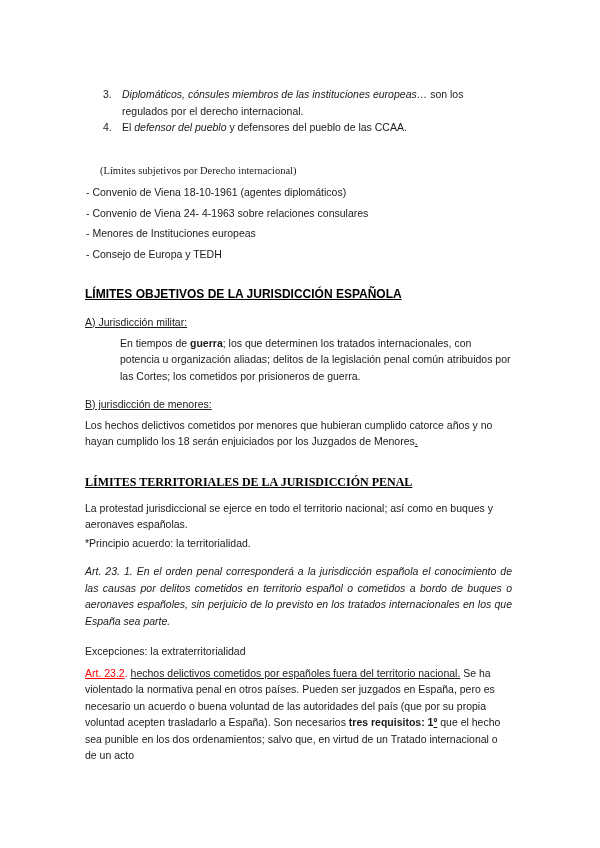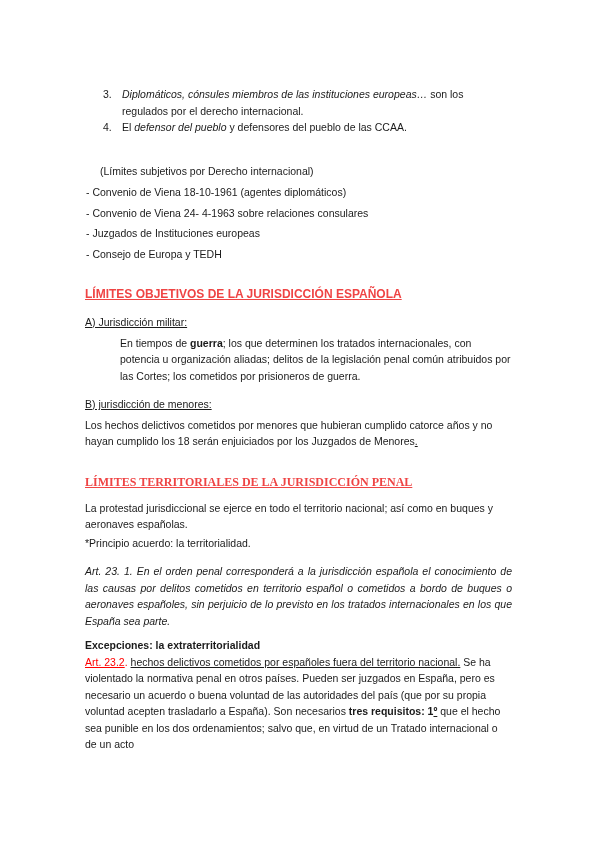"(Límites subjetivos por Derecho" .note { font-family: none -> Liberation Serif, serif }
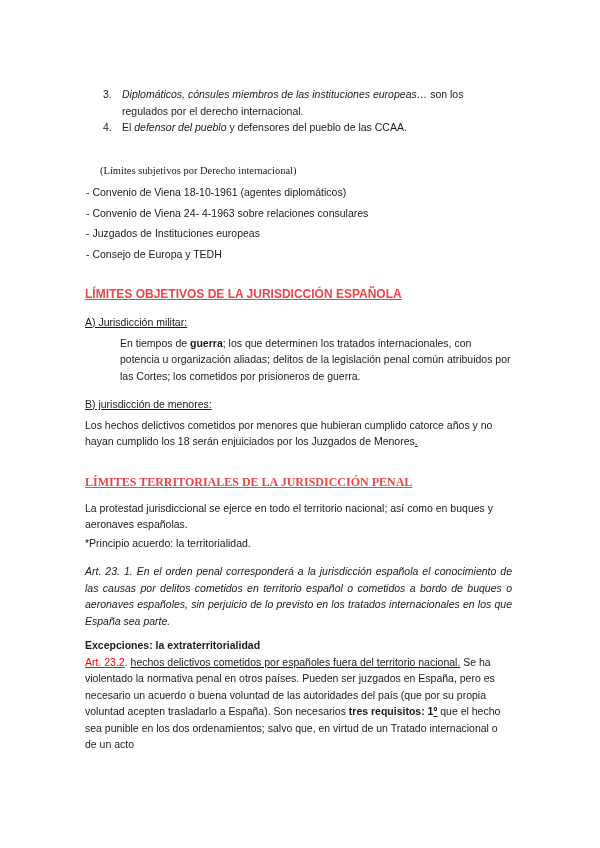"- Juzgados de Instituciones europeas" p.bullet { text: Juzgados -> Menores }
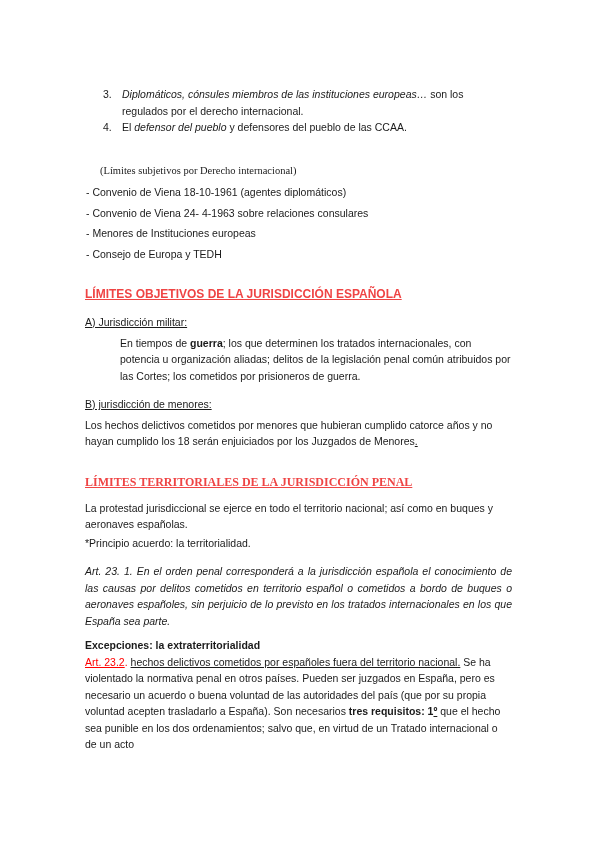"LÍMITES OBJETIVOS DE LA JURISDICCIÓN" .red-heading { color: #ef4444 -> #000000 }
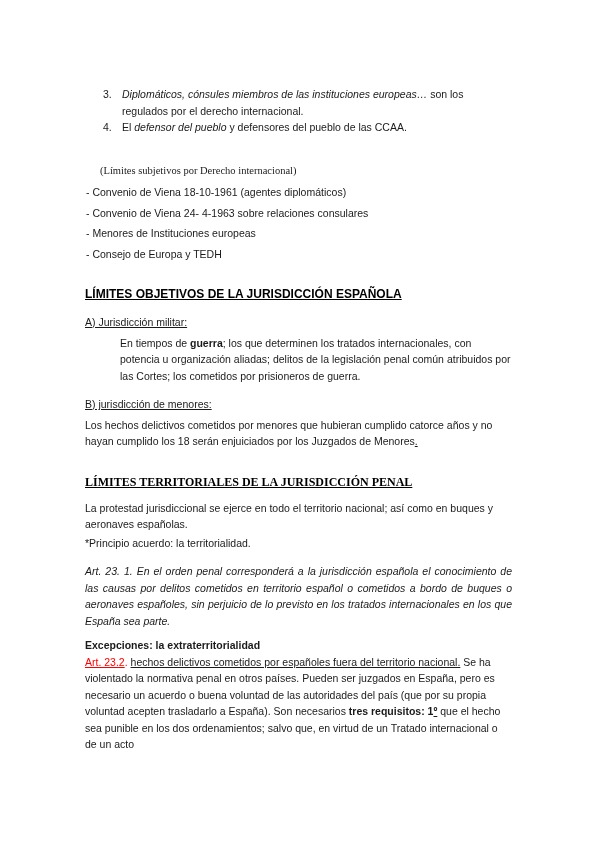"Excepciones: la extraterritorialidad" .exceptions { font-weight: bold -> normal; margin-top: 8px -> 14px }
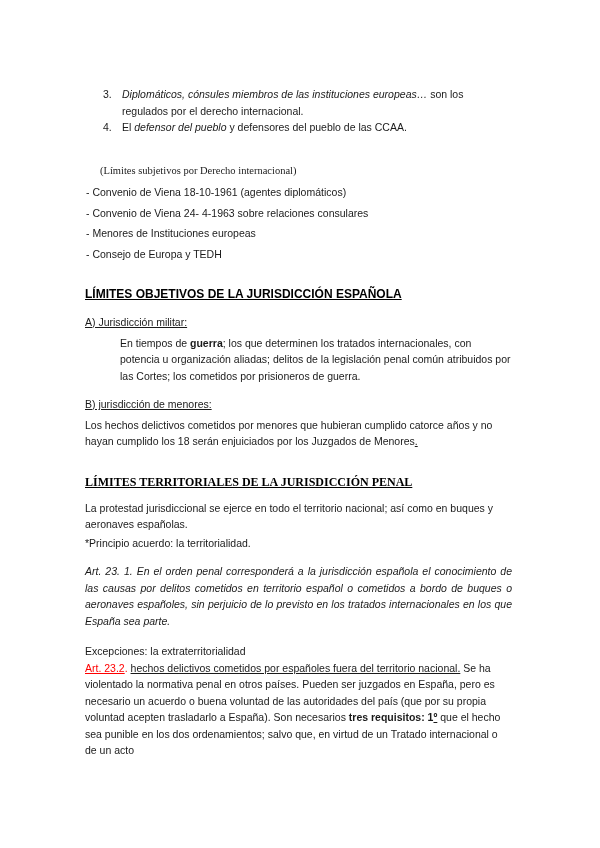"Art. 23.2. hechos delictivos cometidos" .art232 { margin-top: none -> 5px }
